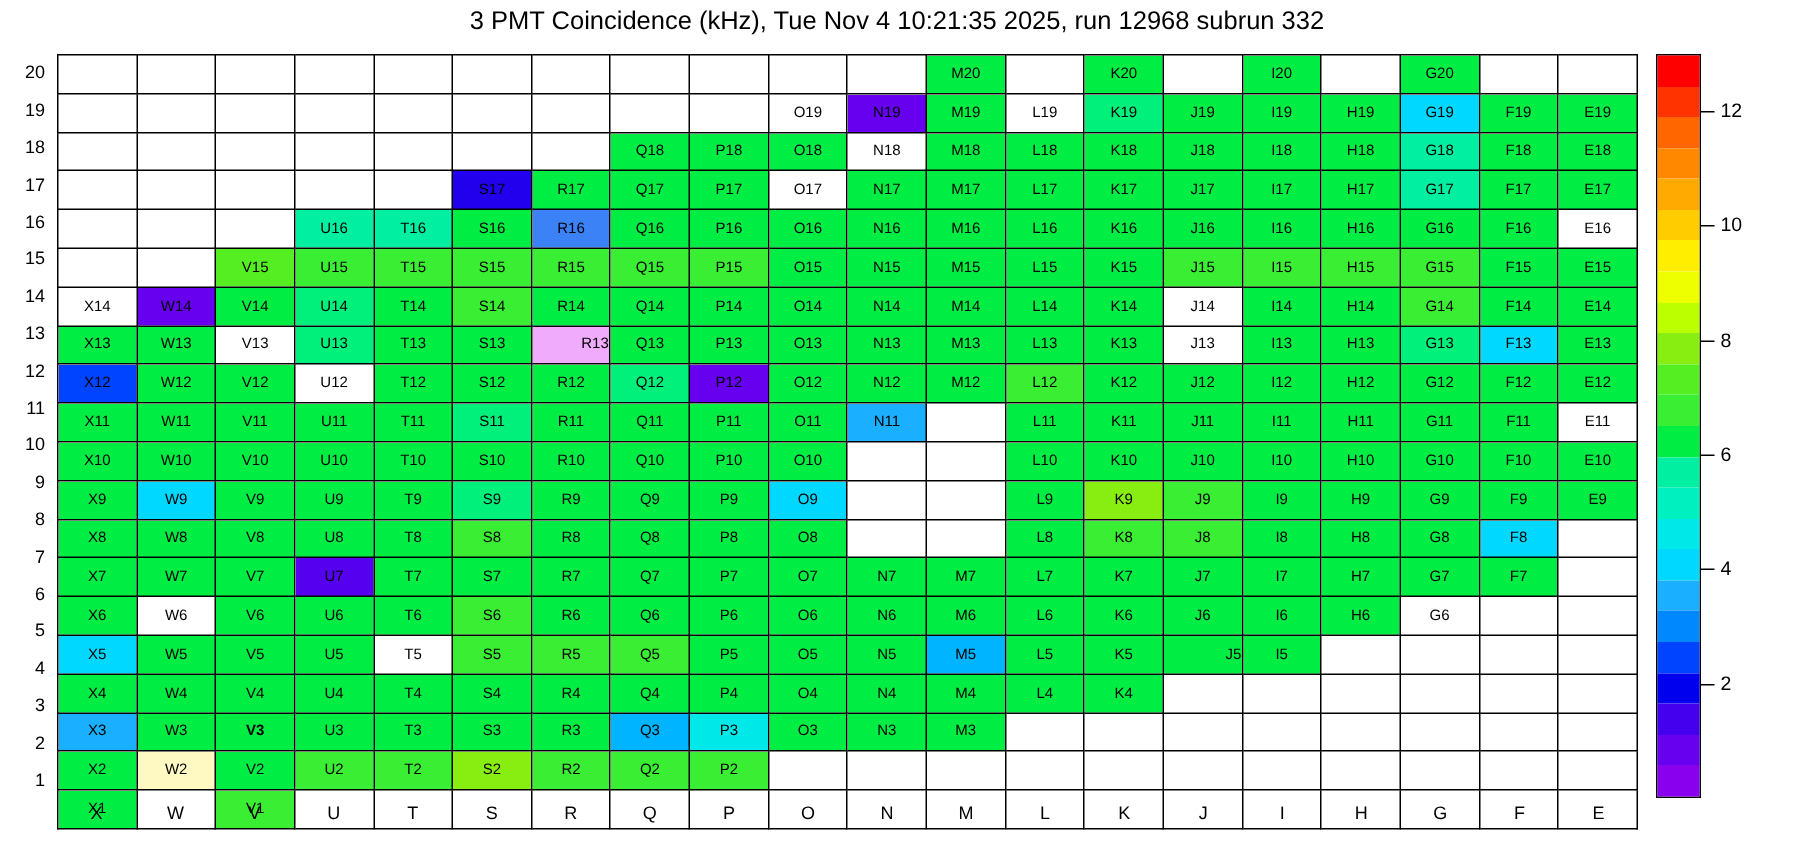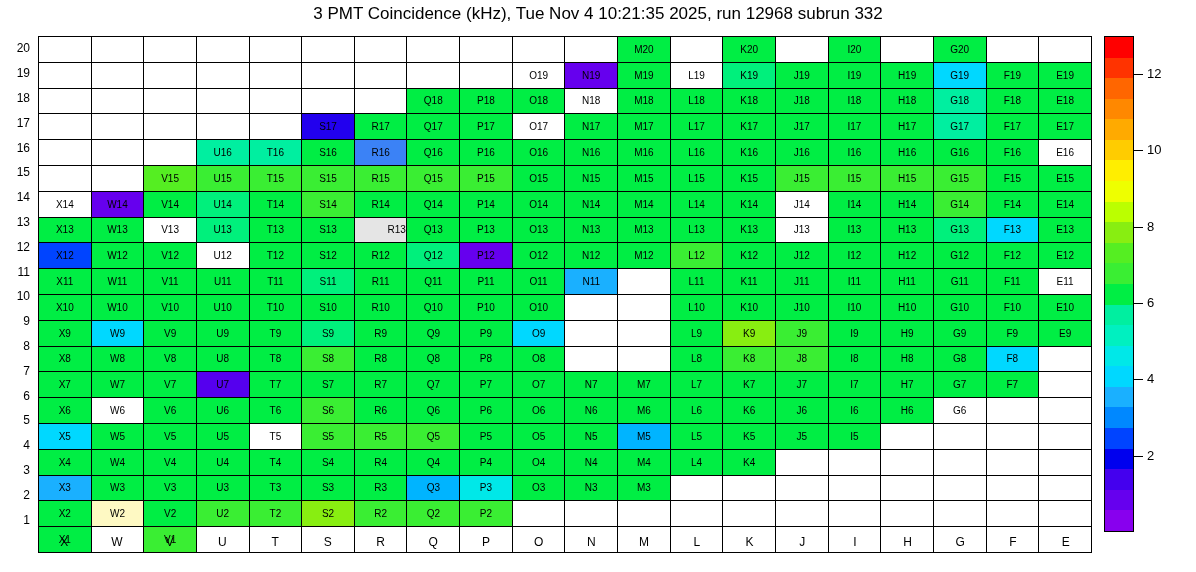"R13" td { background: #e5e5e5 -> #f0abfc }
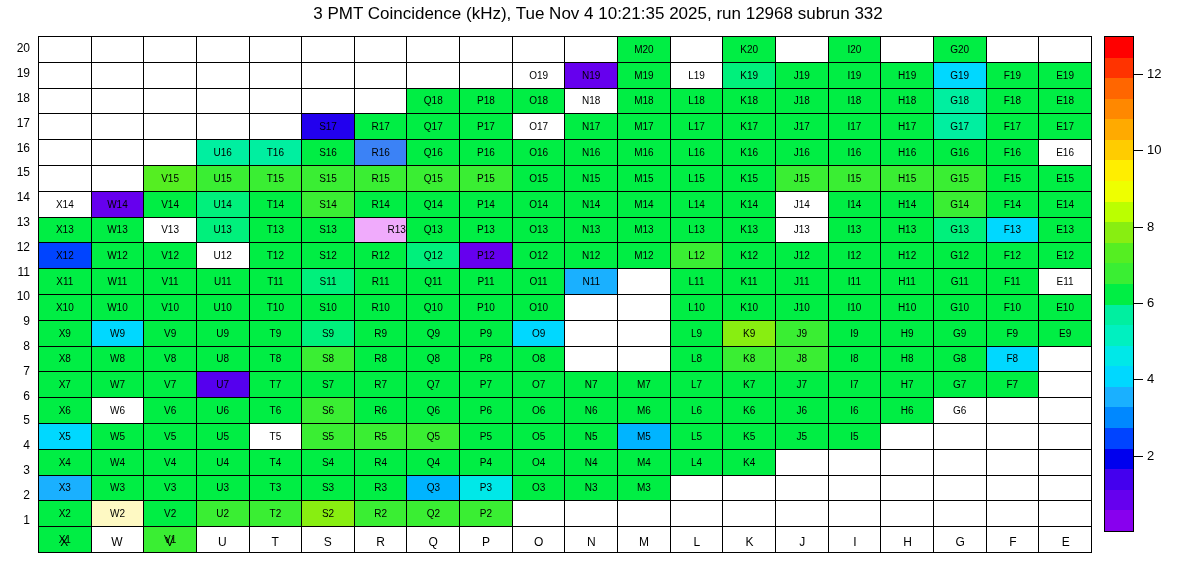"J5" td { text-align: none -> right }
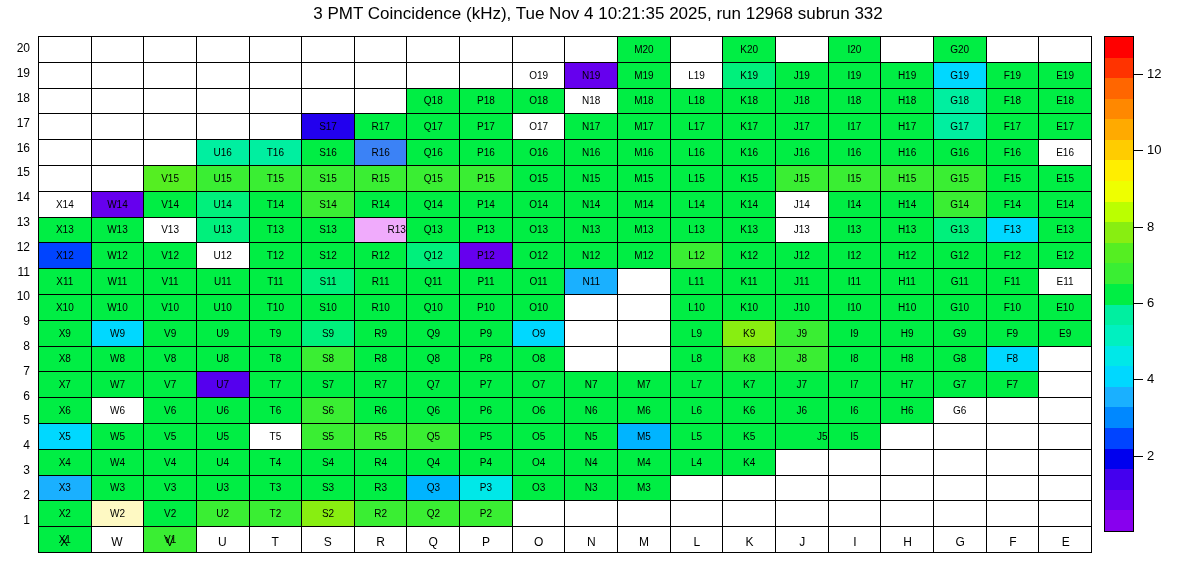"V3" td { font-weight: none -> bold }
